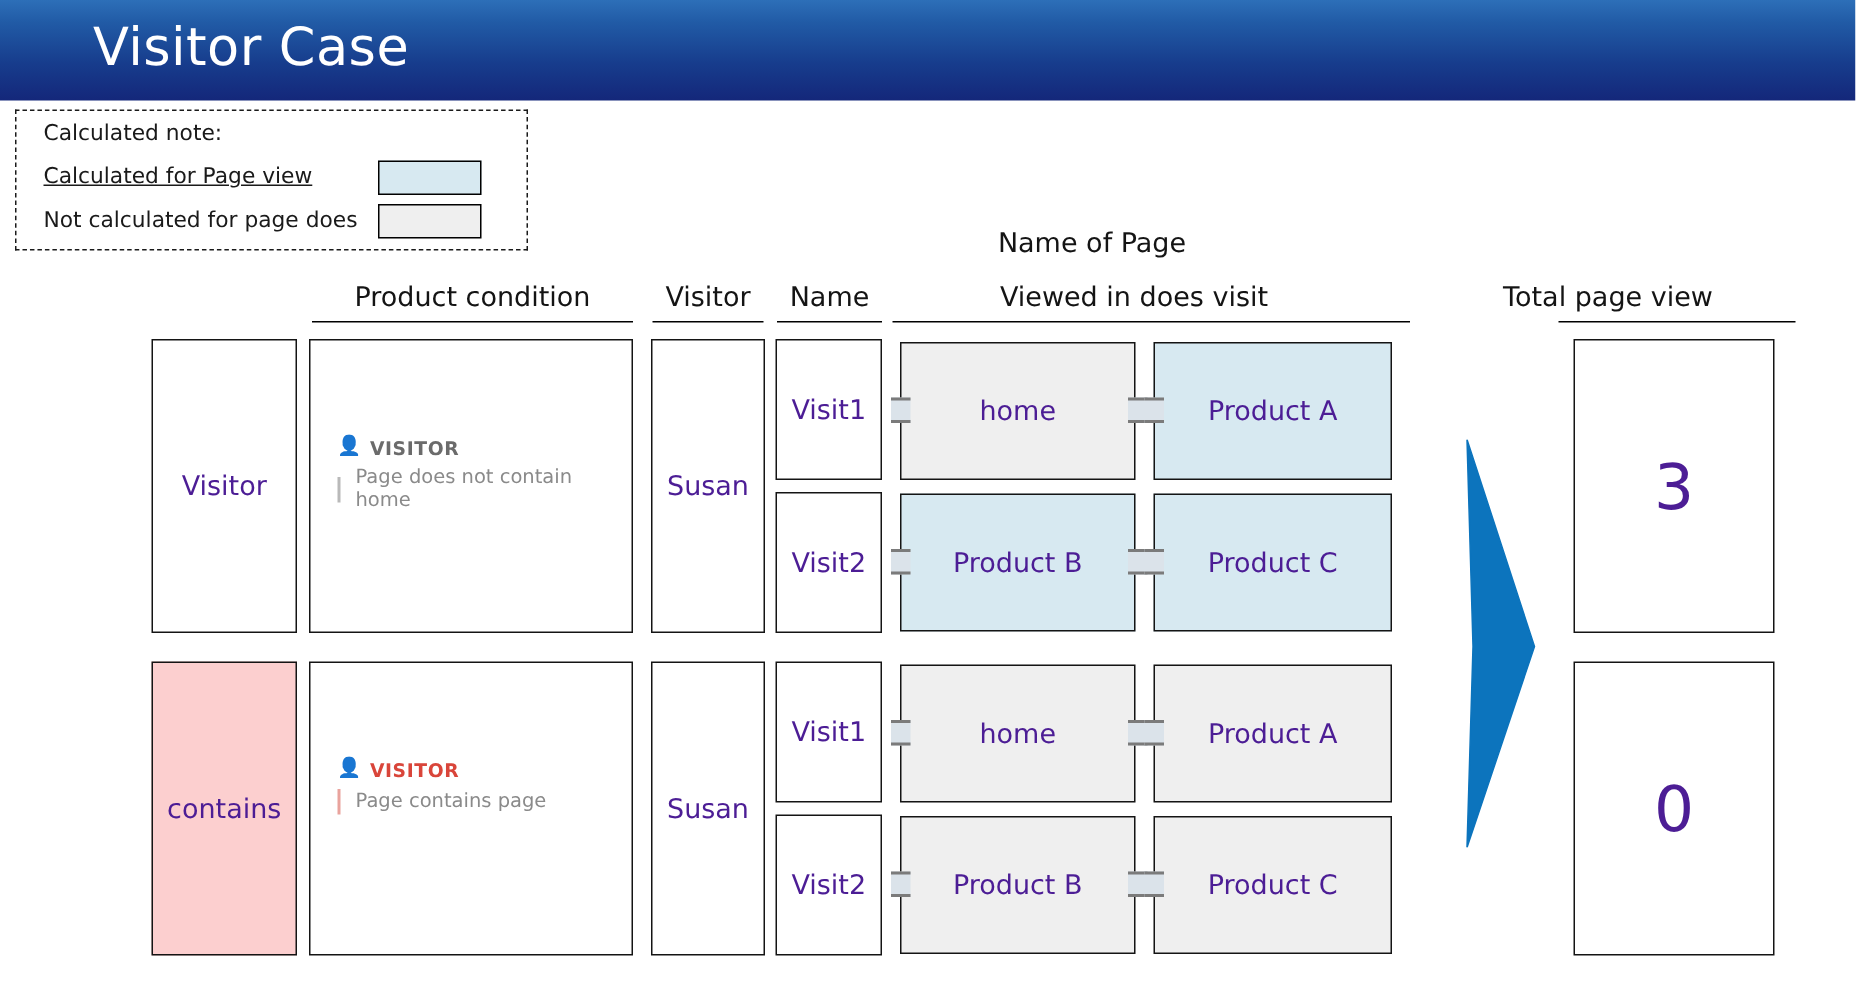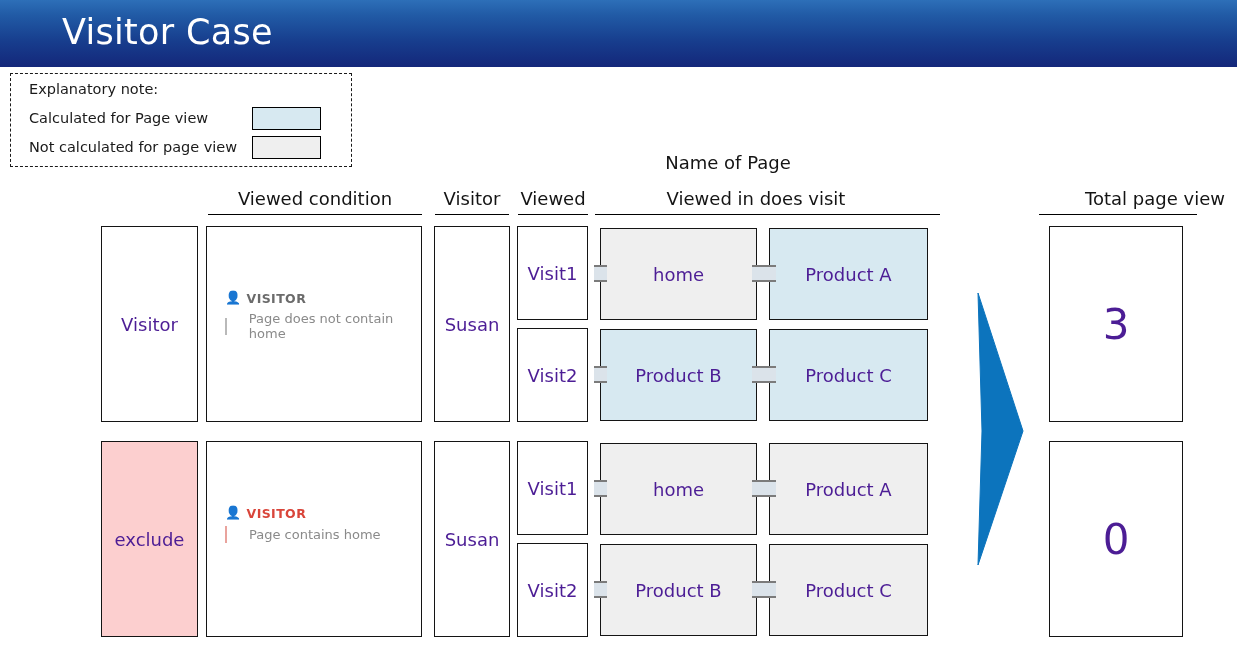"Explanatory note:" div.legend-line { text: Explanatory -> Calculated }
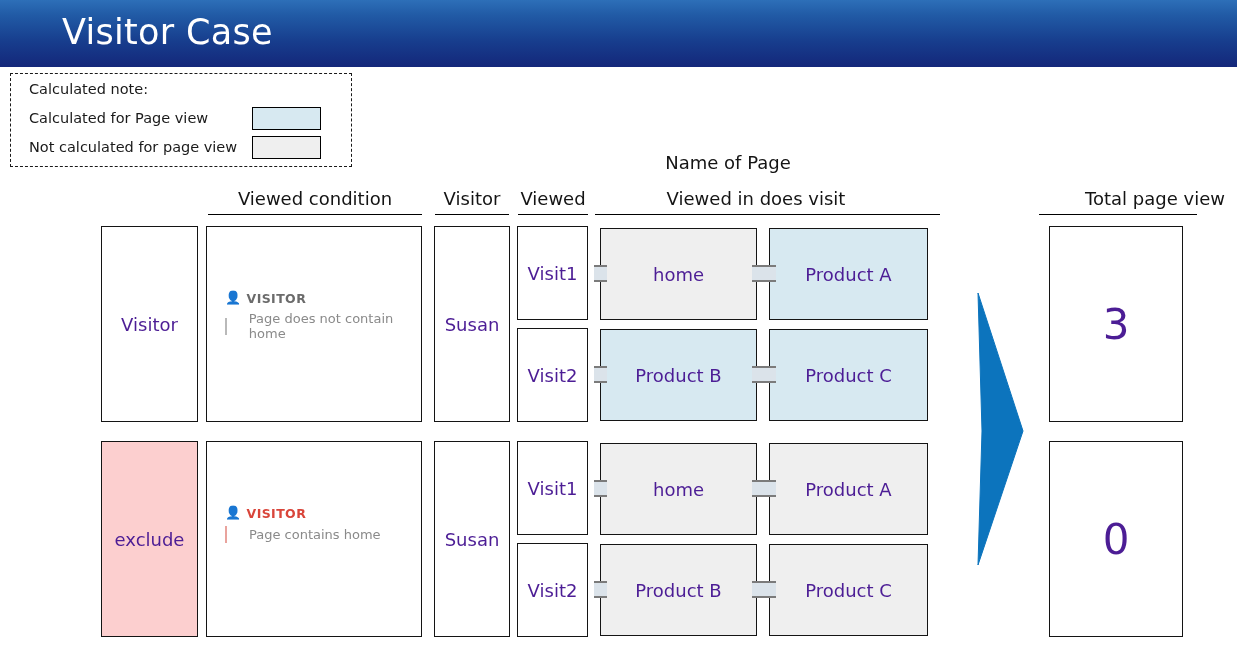"Calculated for Page view" #legend-row-calc-label { text-decoration: none -> underline }
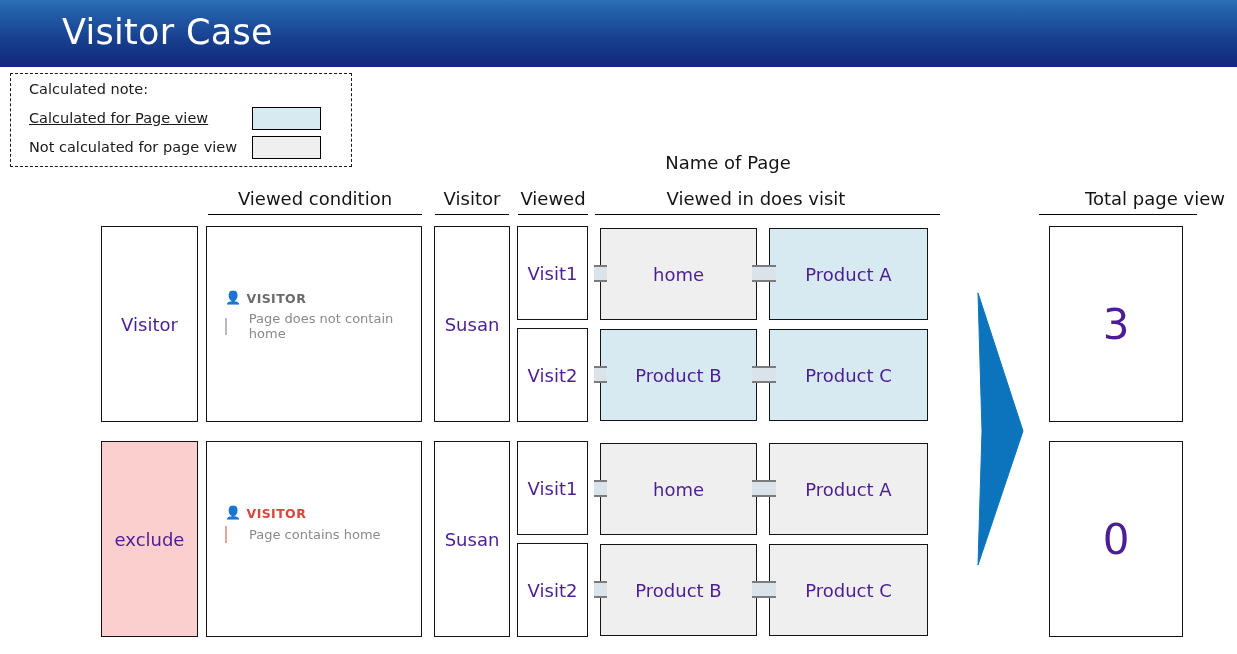"Not calculated for page view" div.legend-line { text: view -> does }
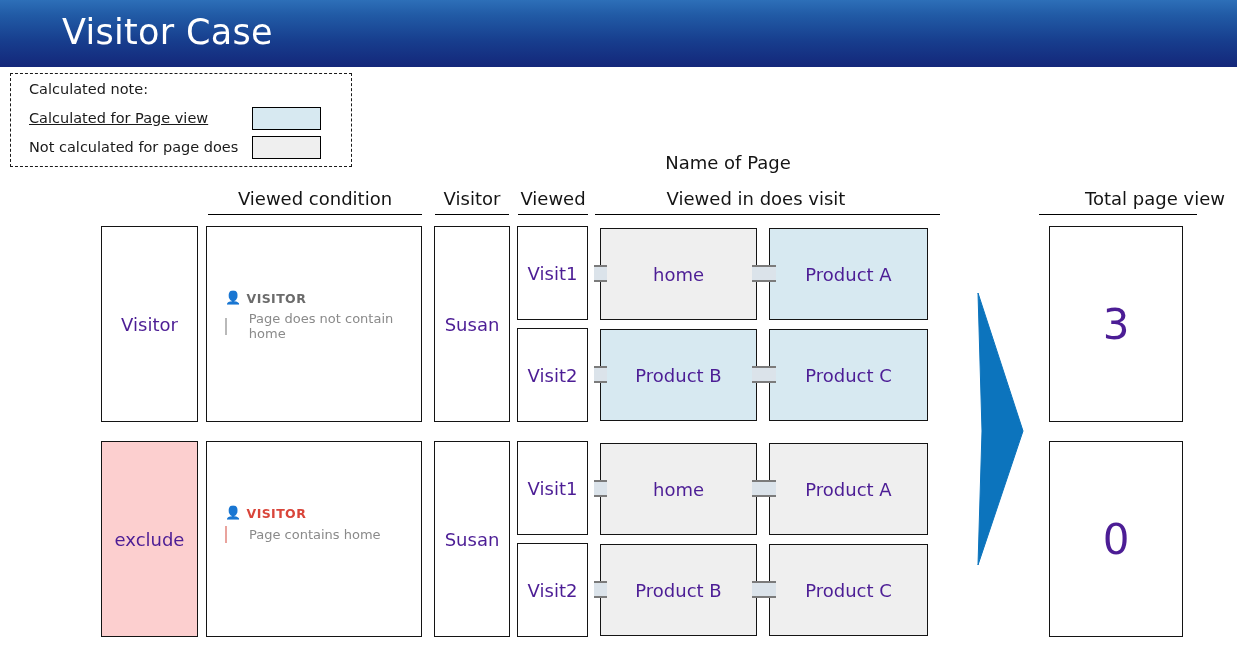"Viewed condition" div.col-header { text: Viewed -> Product }
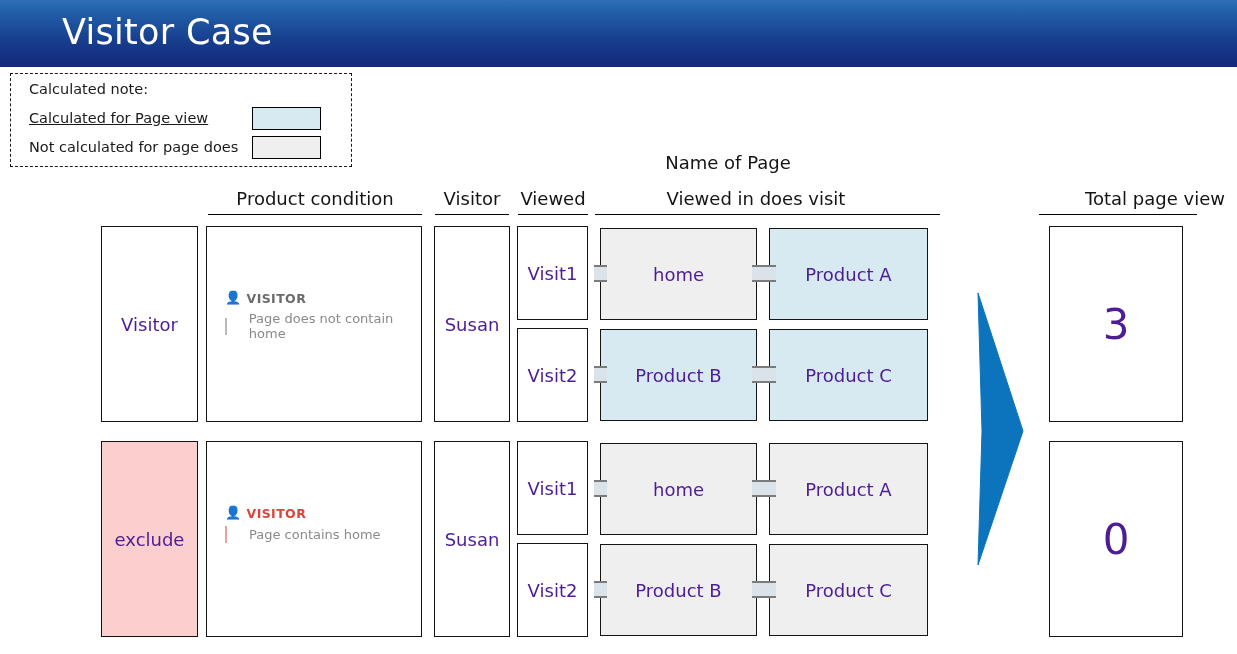"Viewed" div.col-header { text: Viewed -> Name }
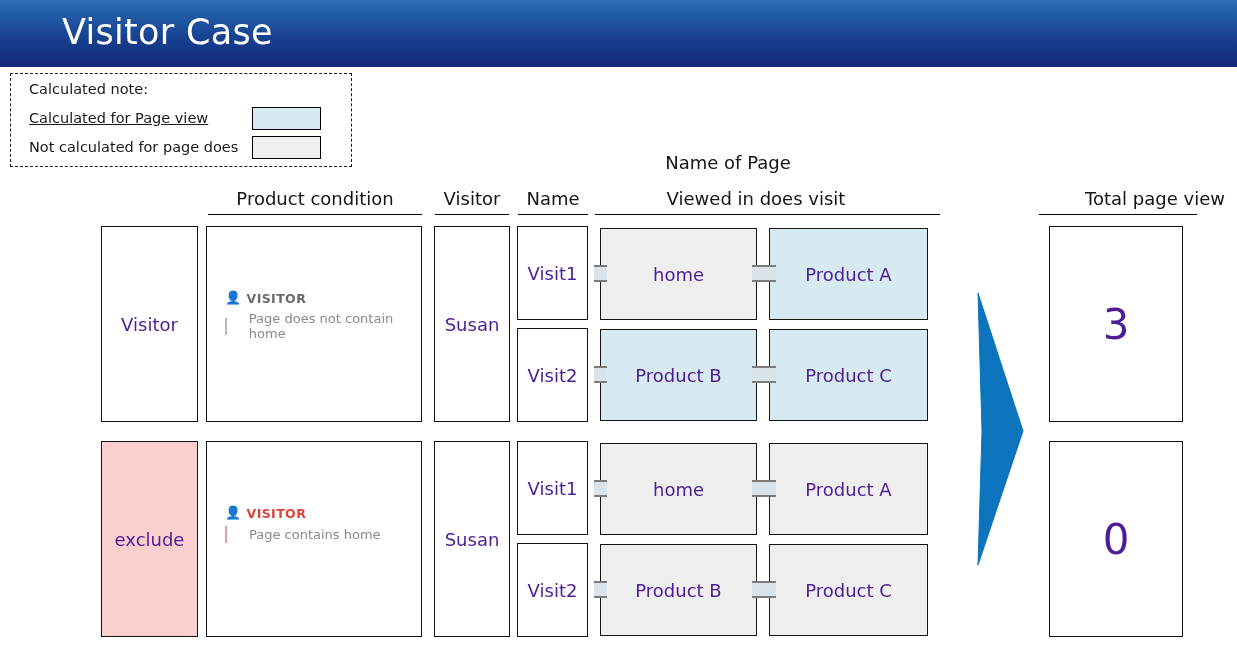"Total page view" #header-total { left: 1076px -> 993px }
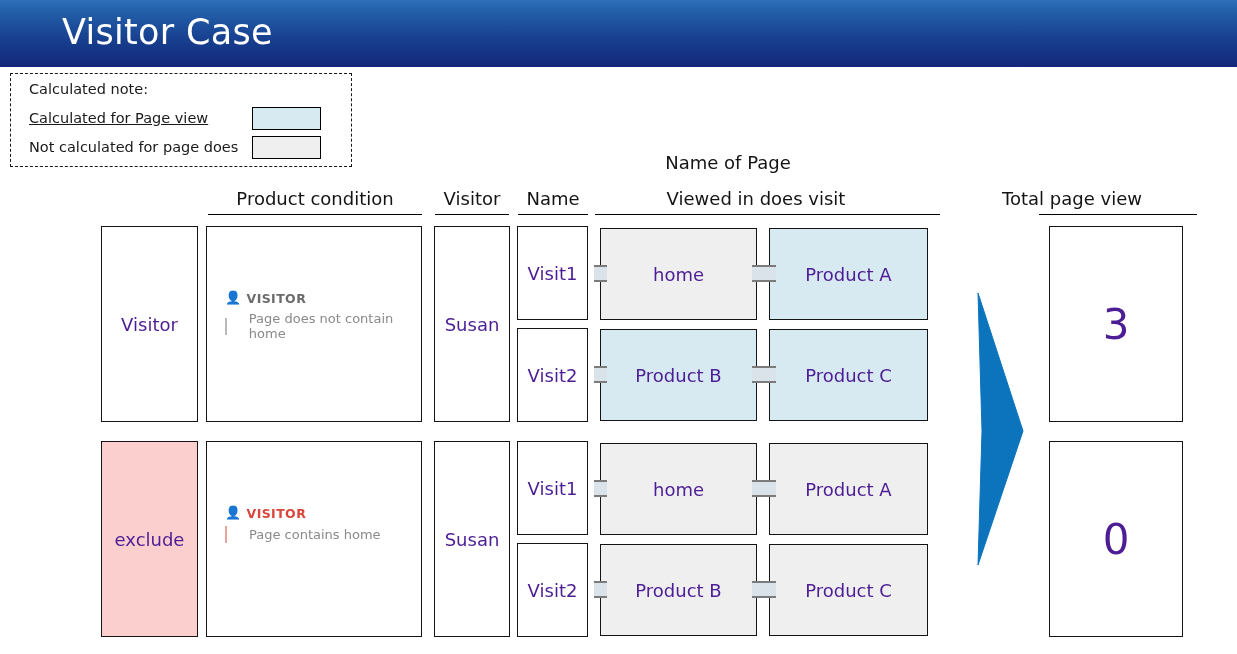"Page does not contain home" .segment-desc-line { gap: 12px -> none }
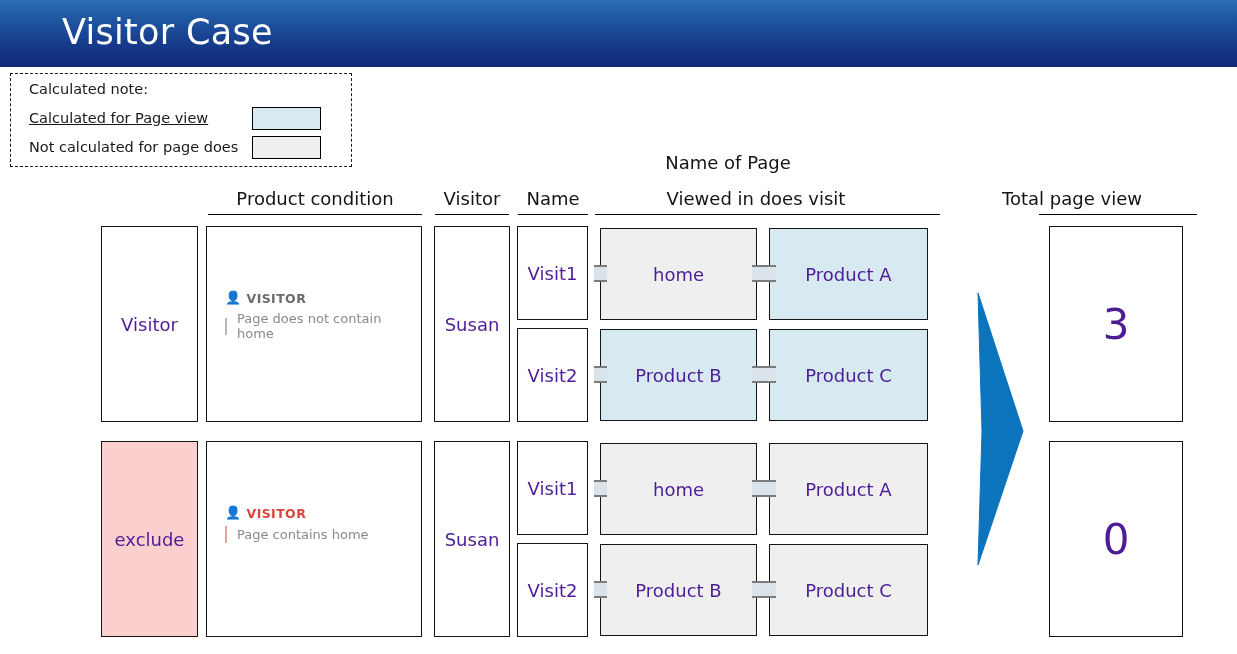"exclude" div.cell { text: exclude -> contains }
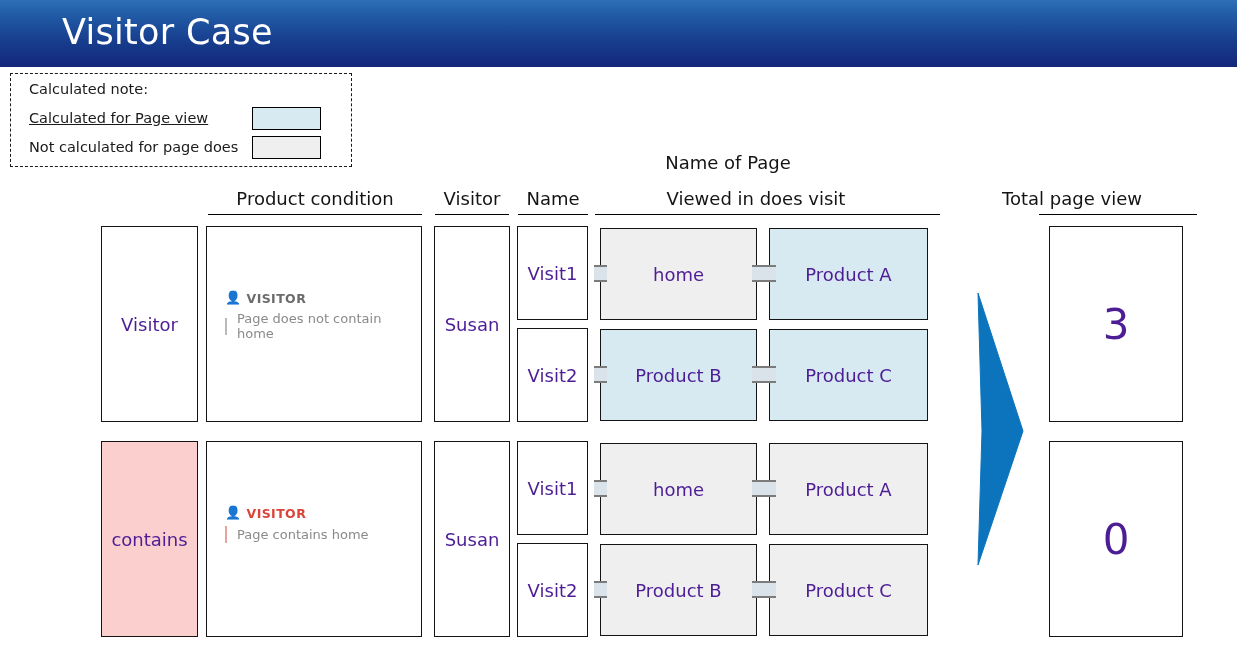"Page contains home" span { text: home -> page }
